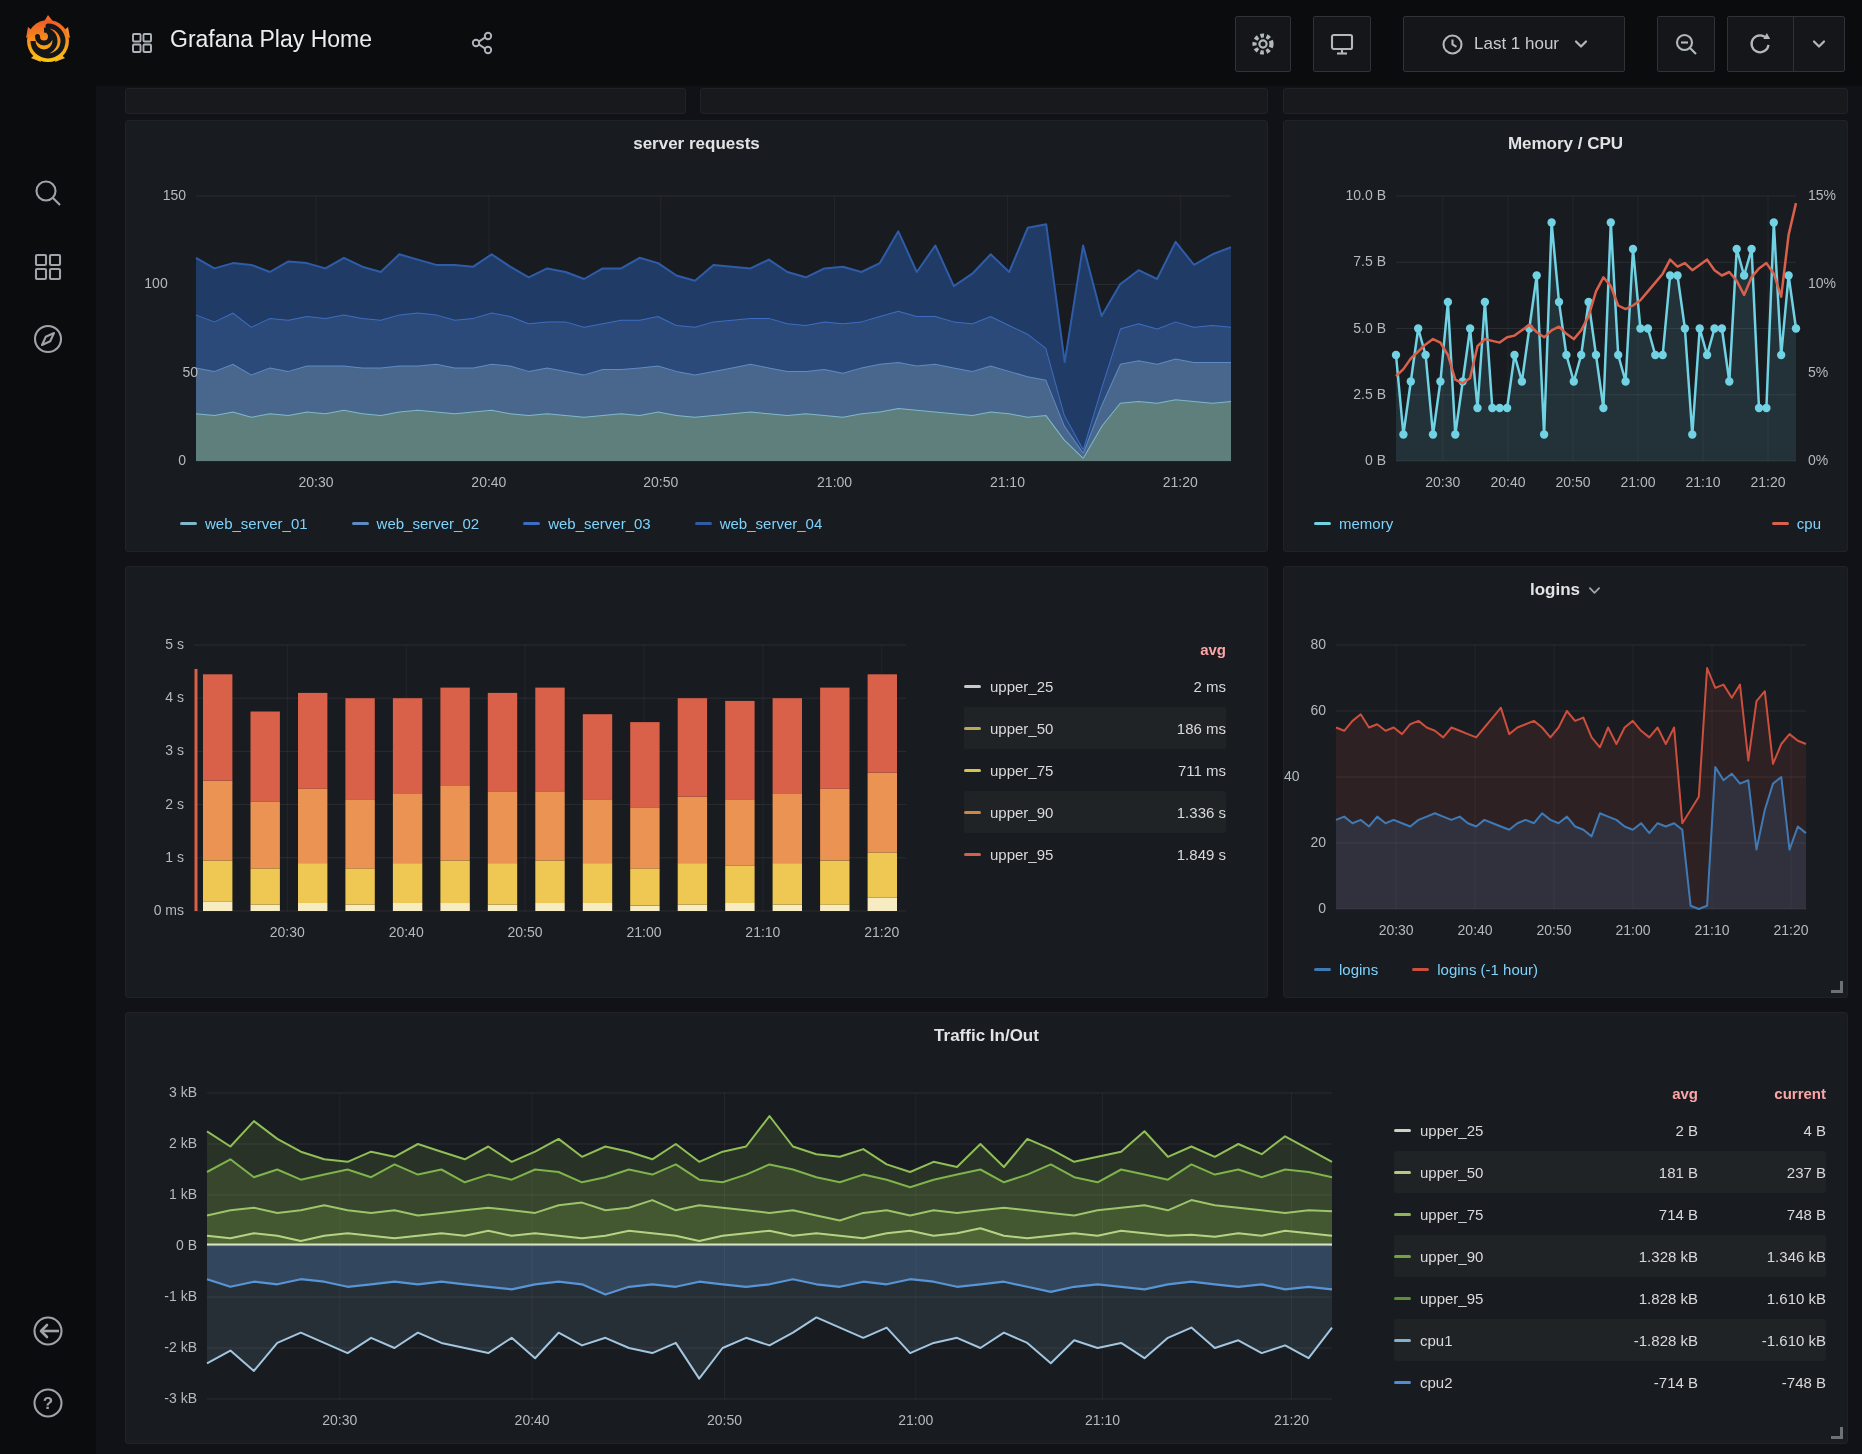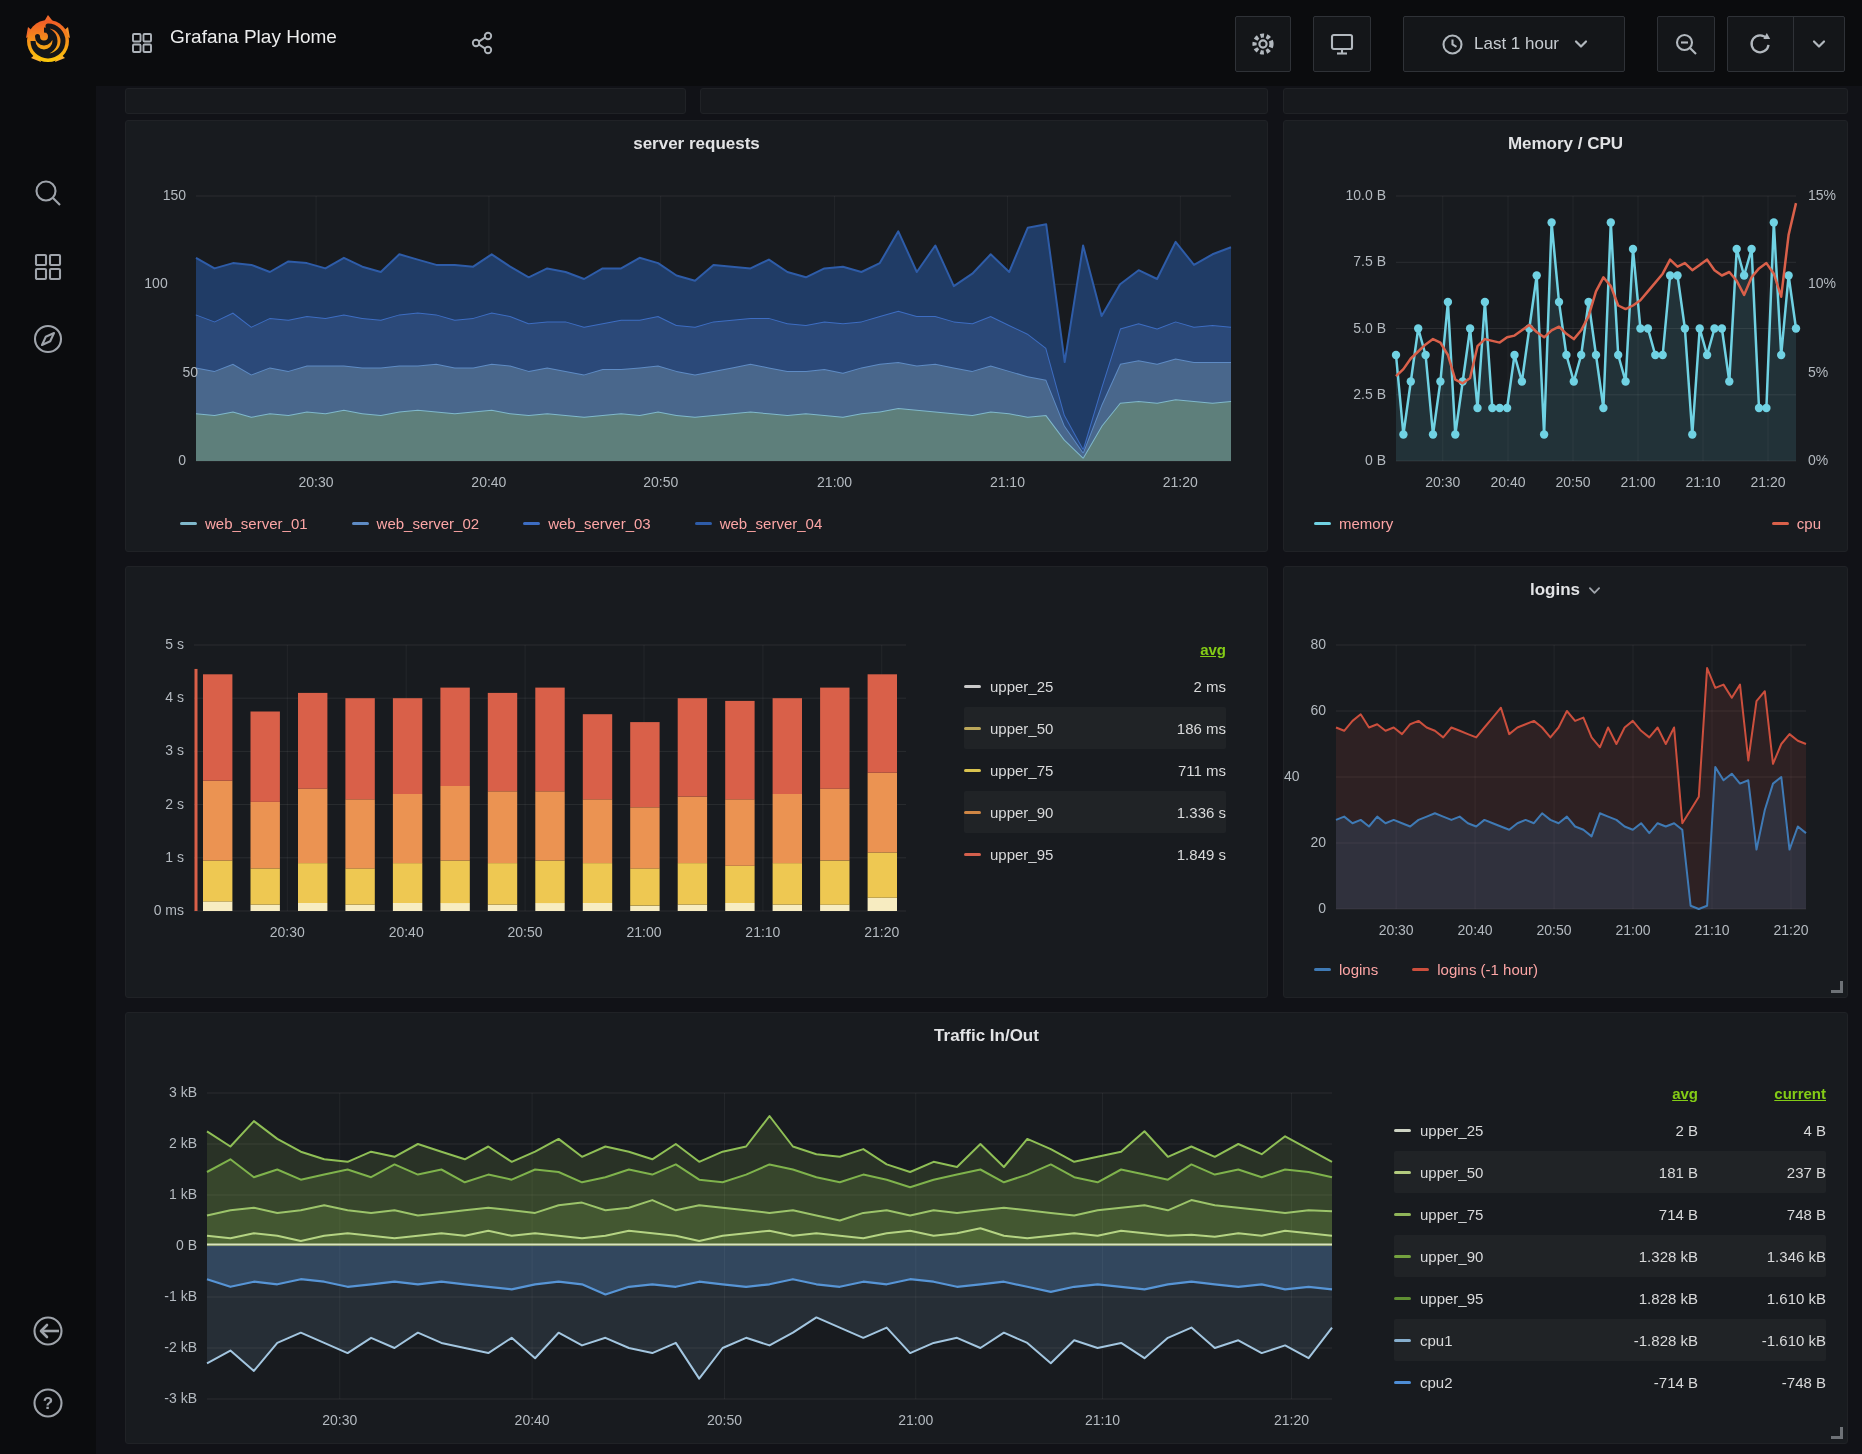"Grafana Play Home" .h-title { font-size: 19px -> 23px }
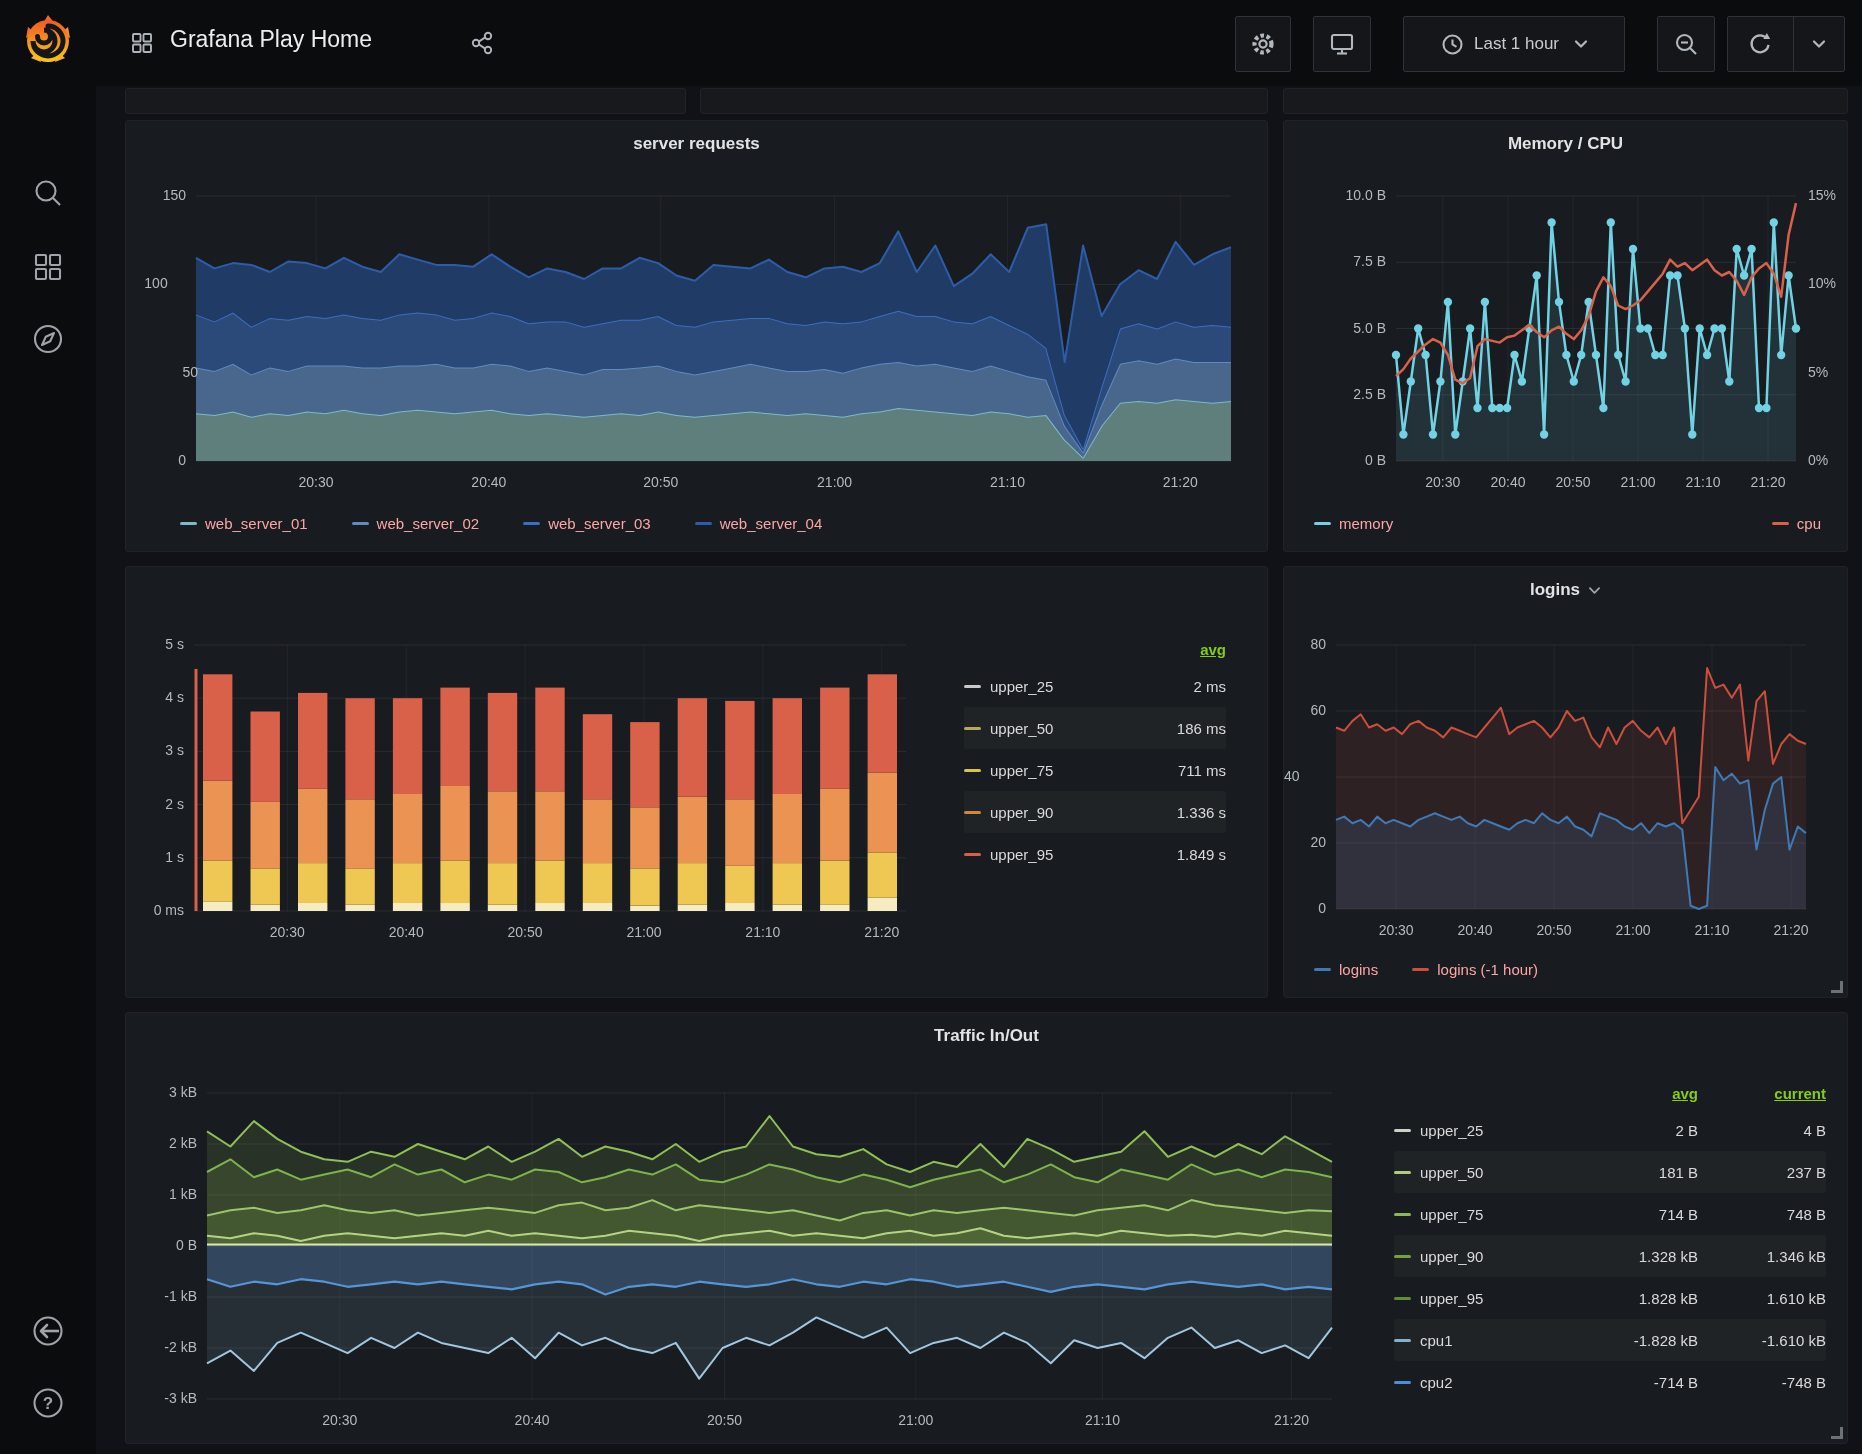"web_server_01" .legend-row { color: #fca5a5 -> #7dd3fc }
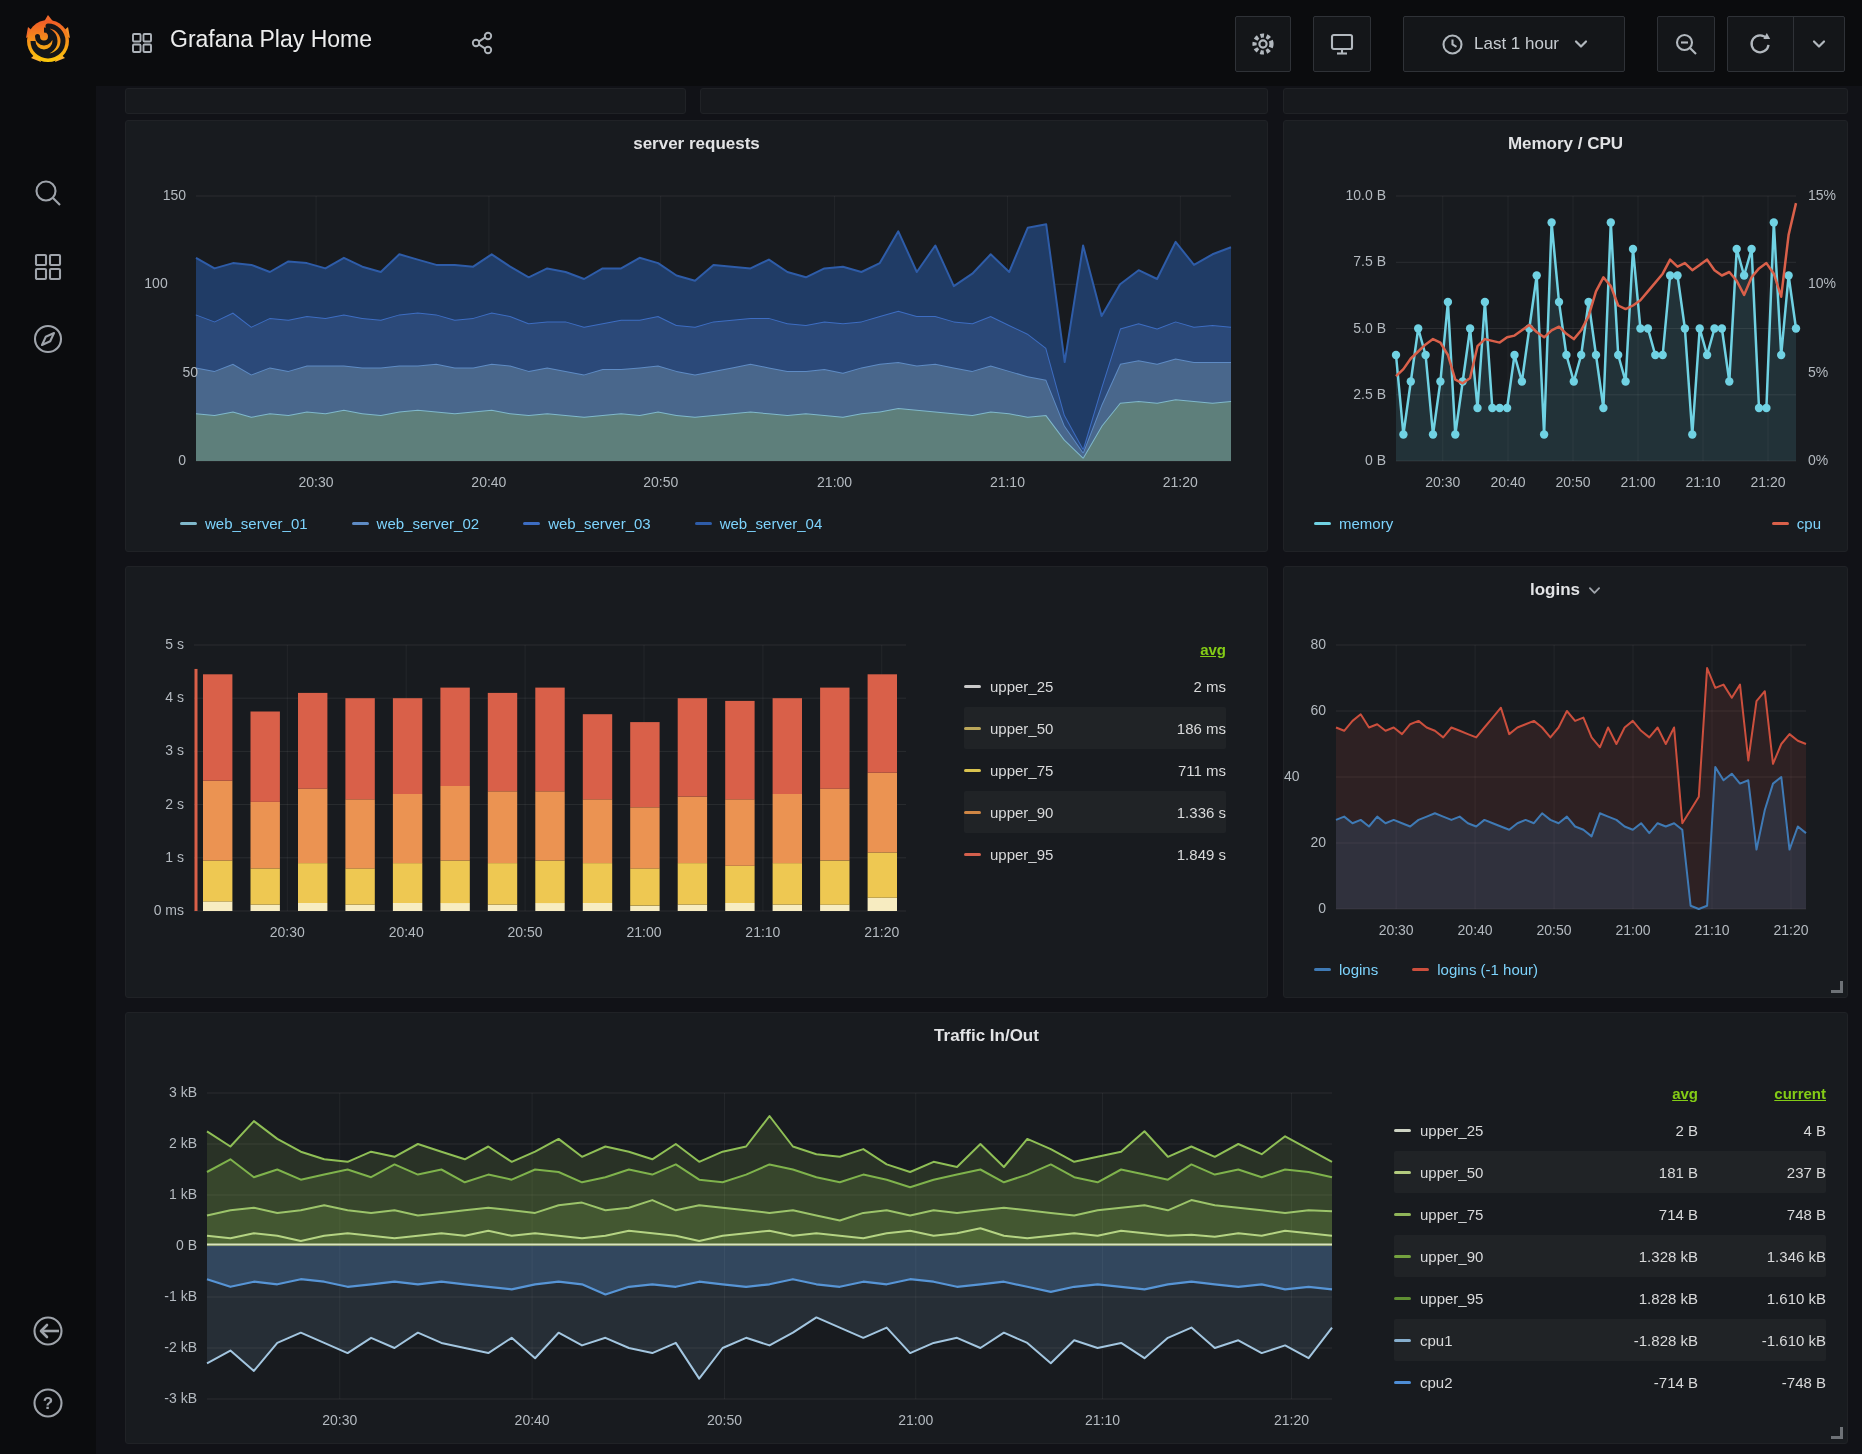"avg" .lhead { color: #84cc16 -> #fca5a5; text-decoration: underline -> none }
